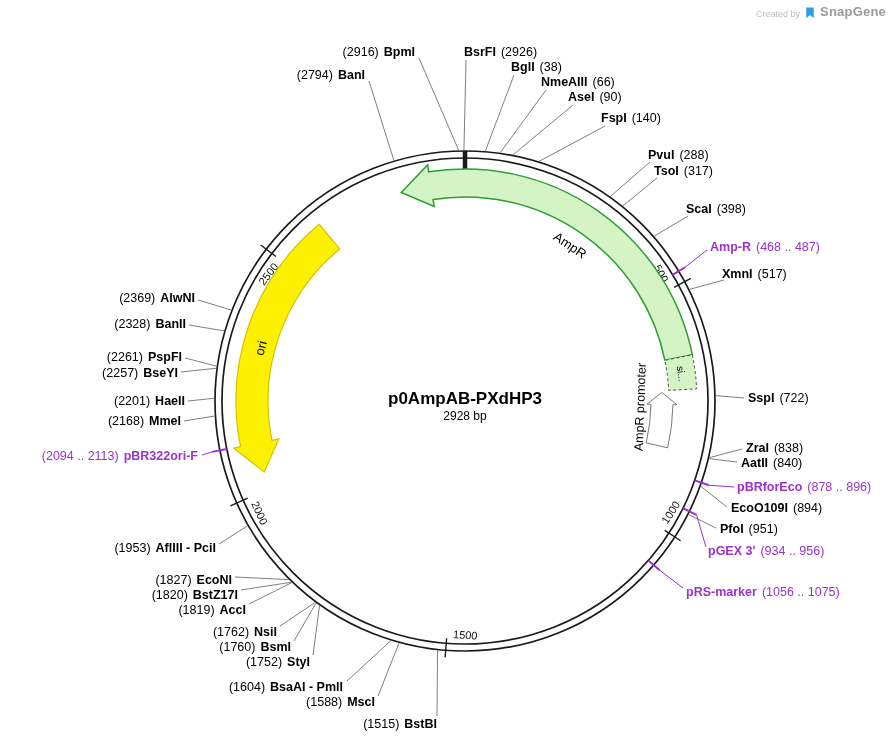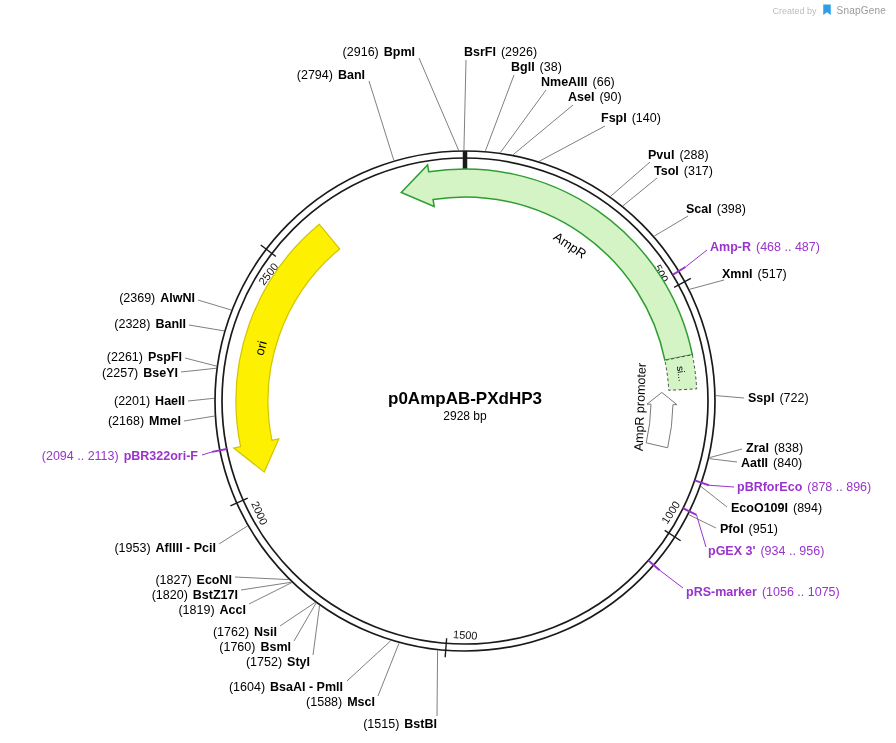"SnapGene" .watermark .brand { font-size: 10px -> 13px; font-weight: 400 -> 700 }
